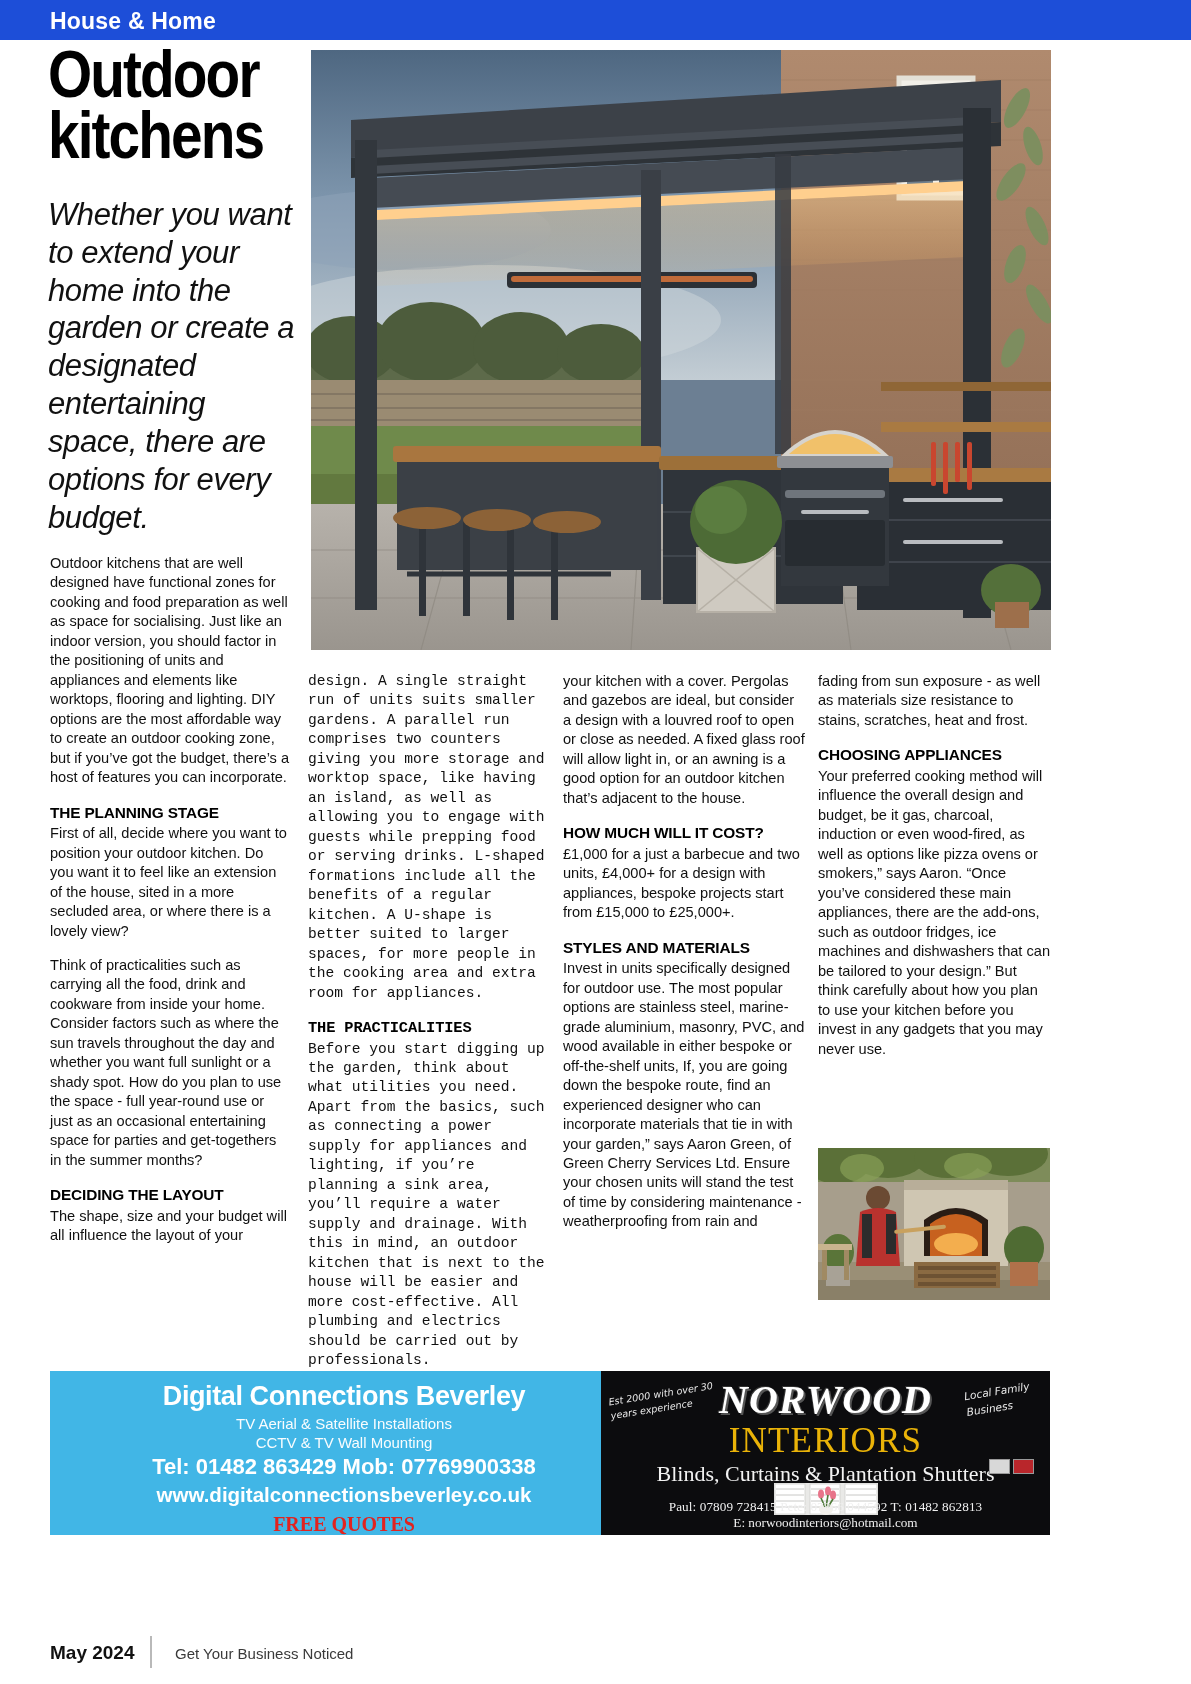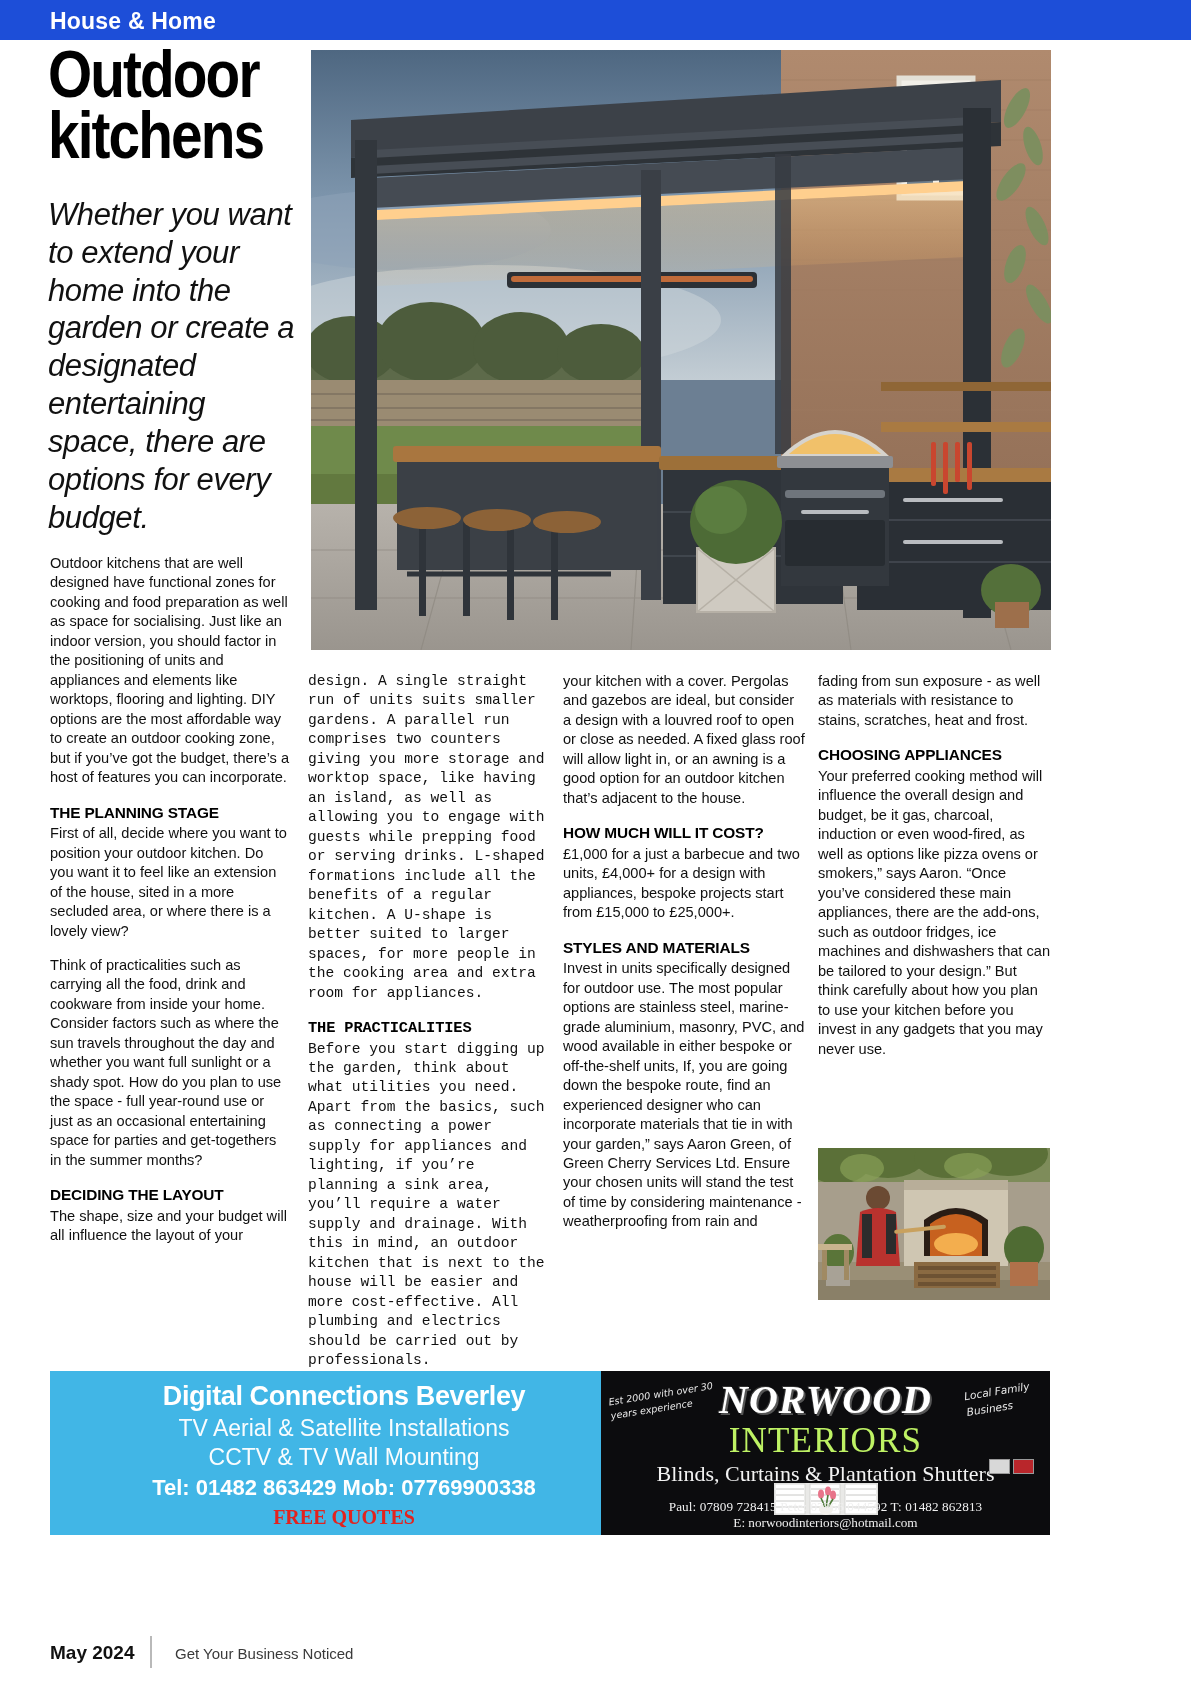"fading from sun exposure -" p { text: with -> size }
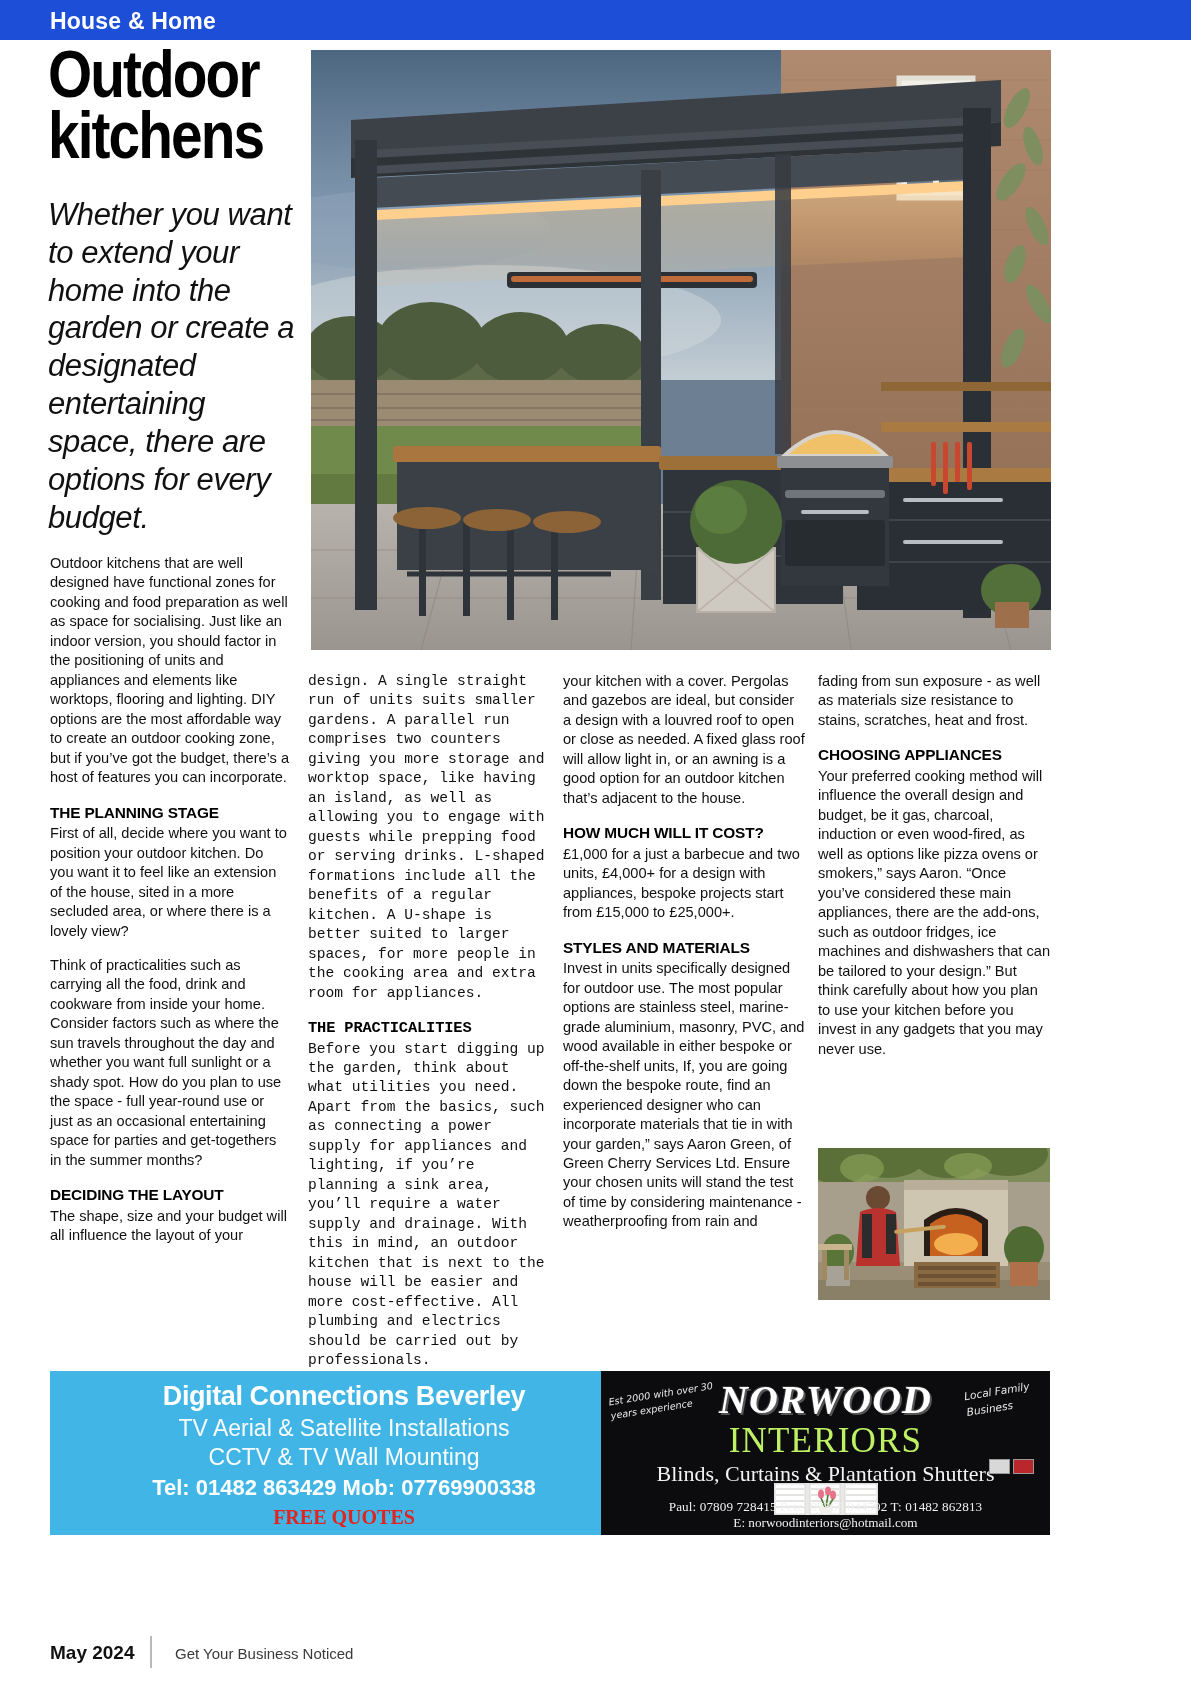"TV Aerial & Satellite Installations" .ad-blue .l2 { font-size: 23px -> 15px }
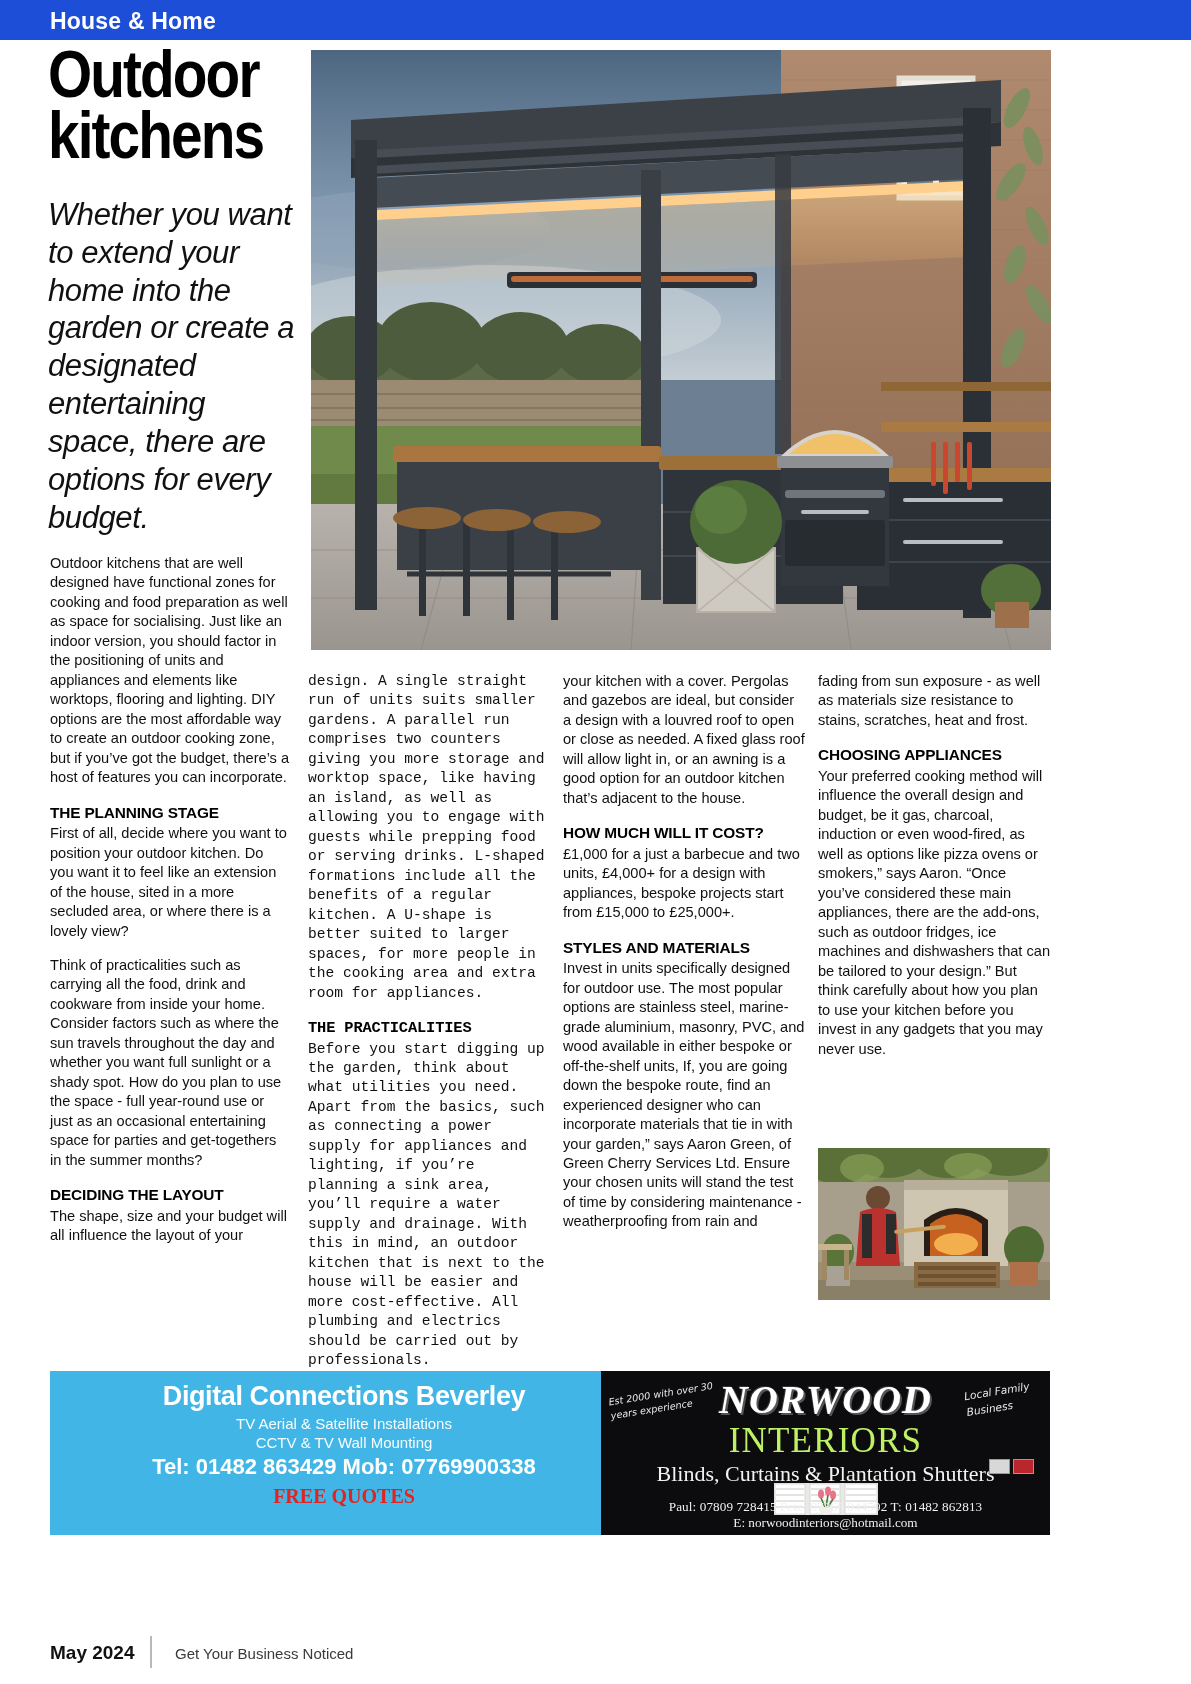"INTERIORS" .nw-sub { color: #bef264 -> #eab308 }
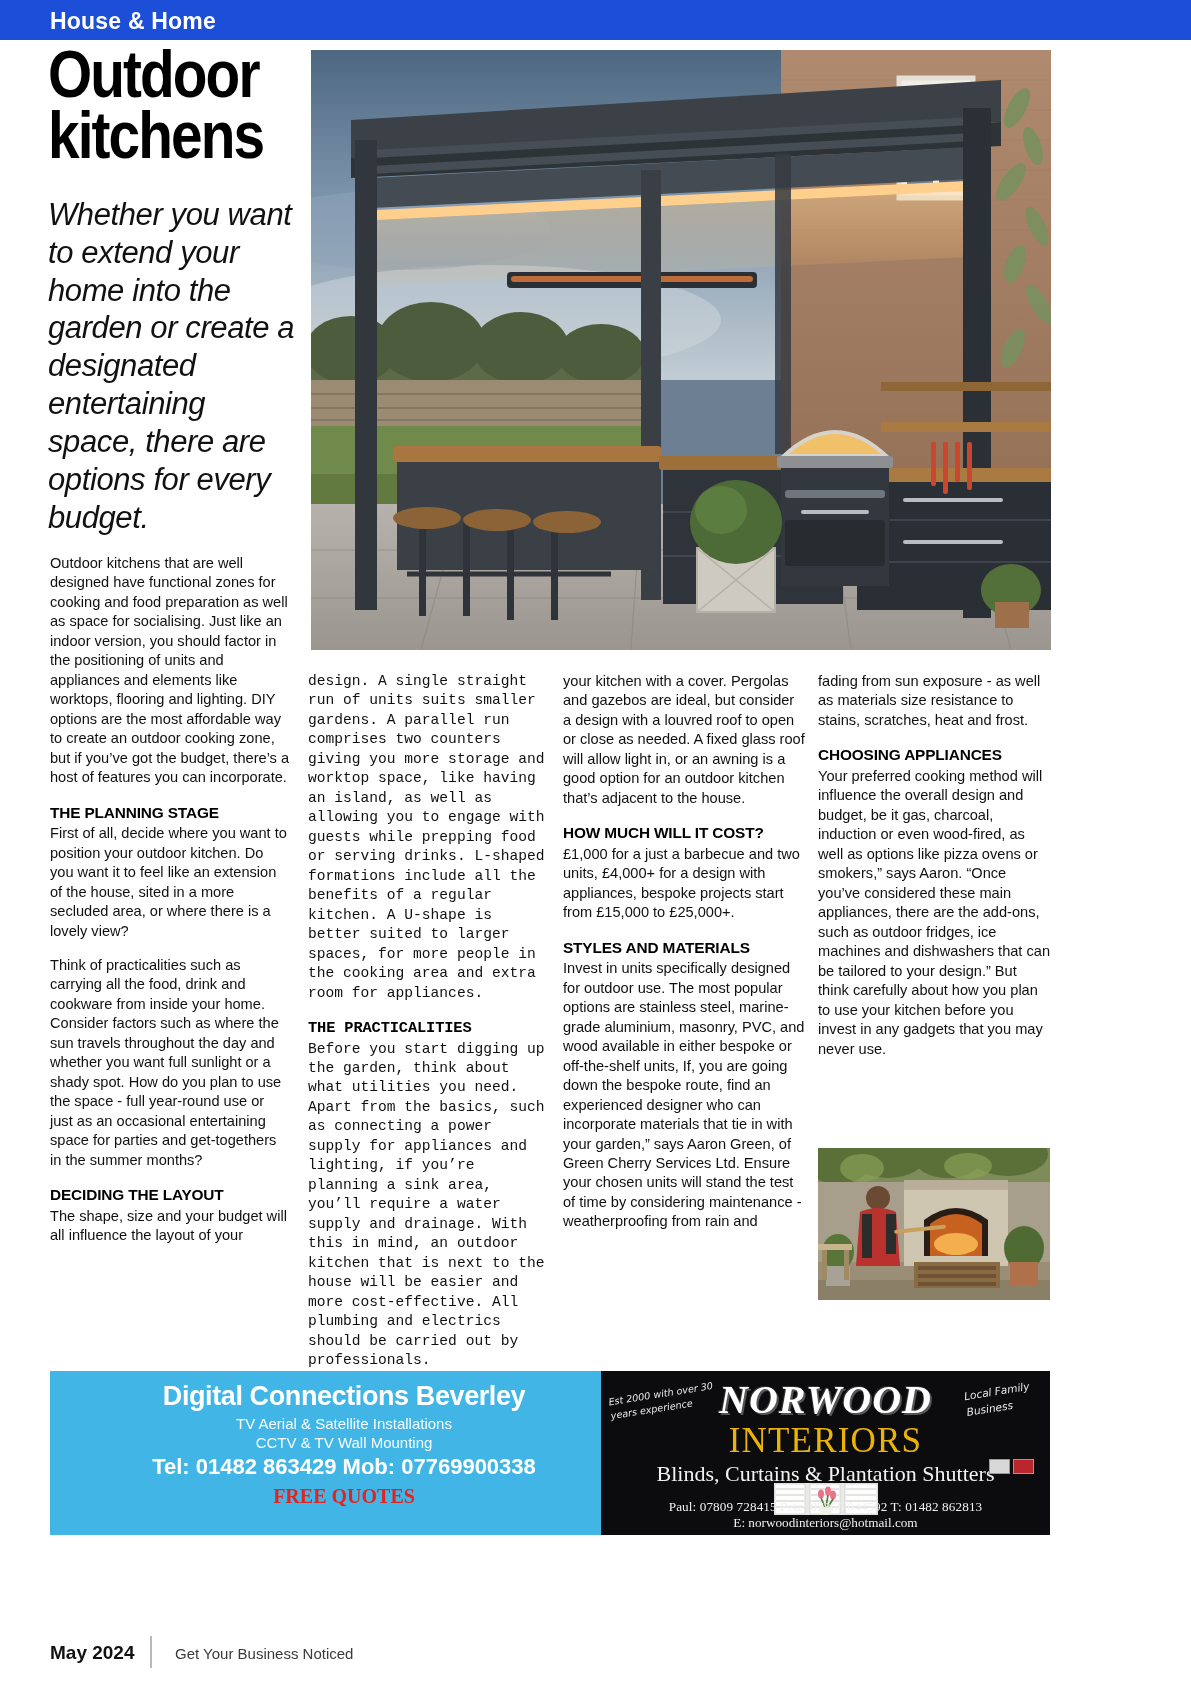"www.digitalconnectionsbeverley.co.uk" div.l4 { html: none -> <div>www.digitalconnectionsbeverley.co.uk</div> }
